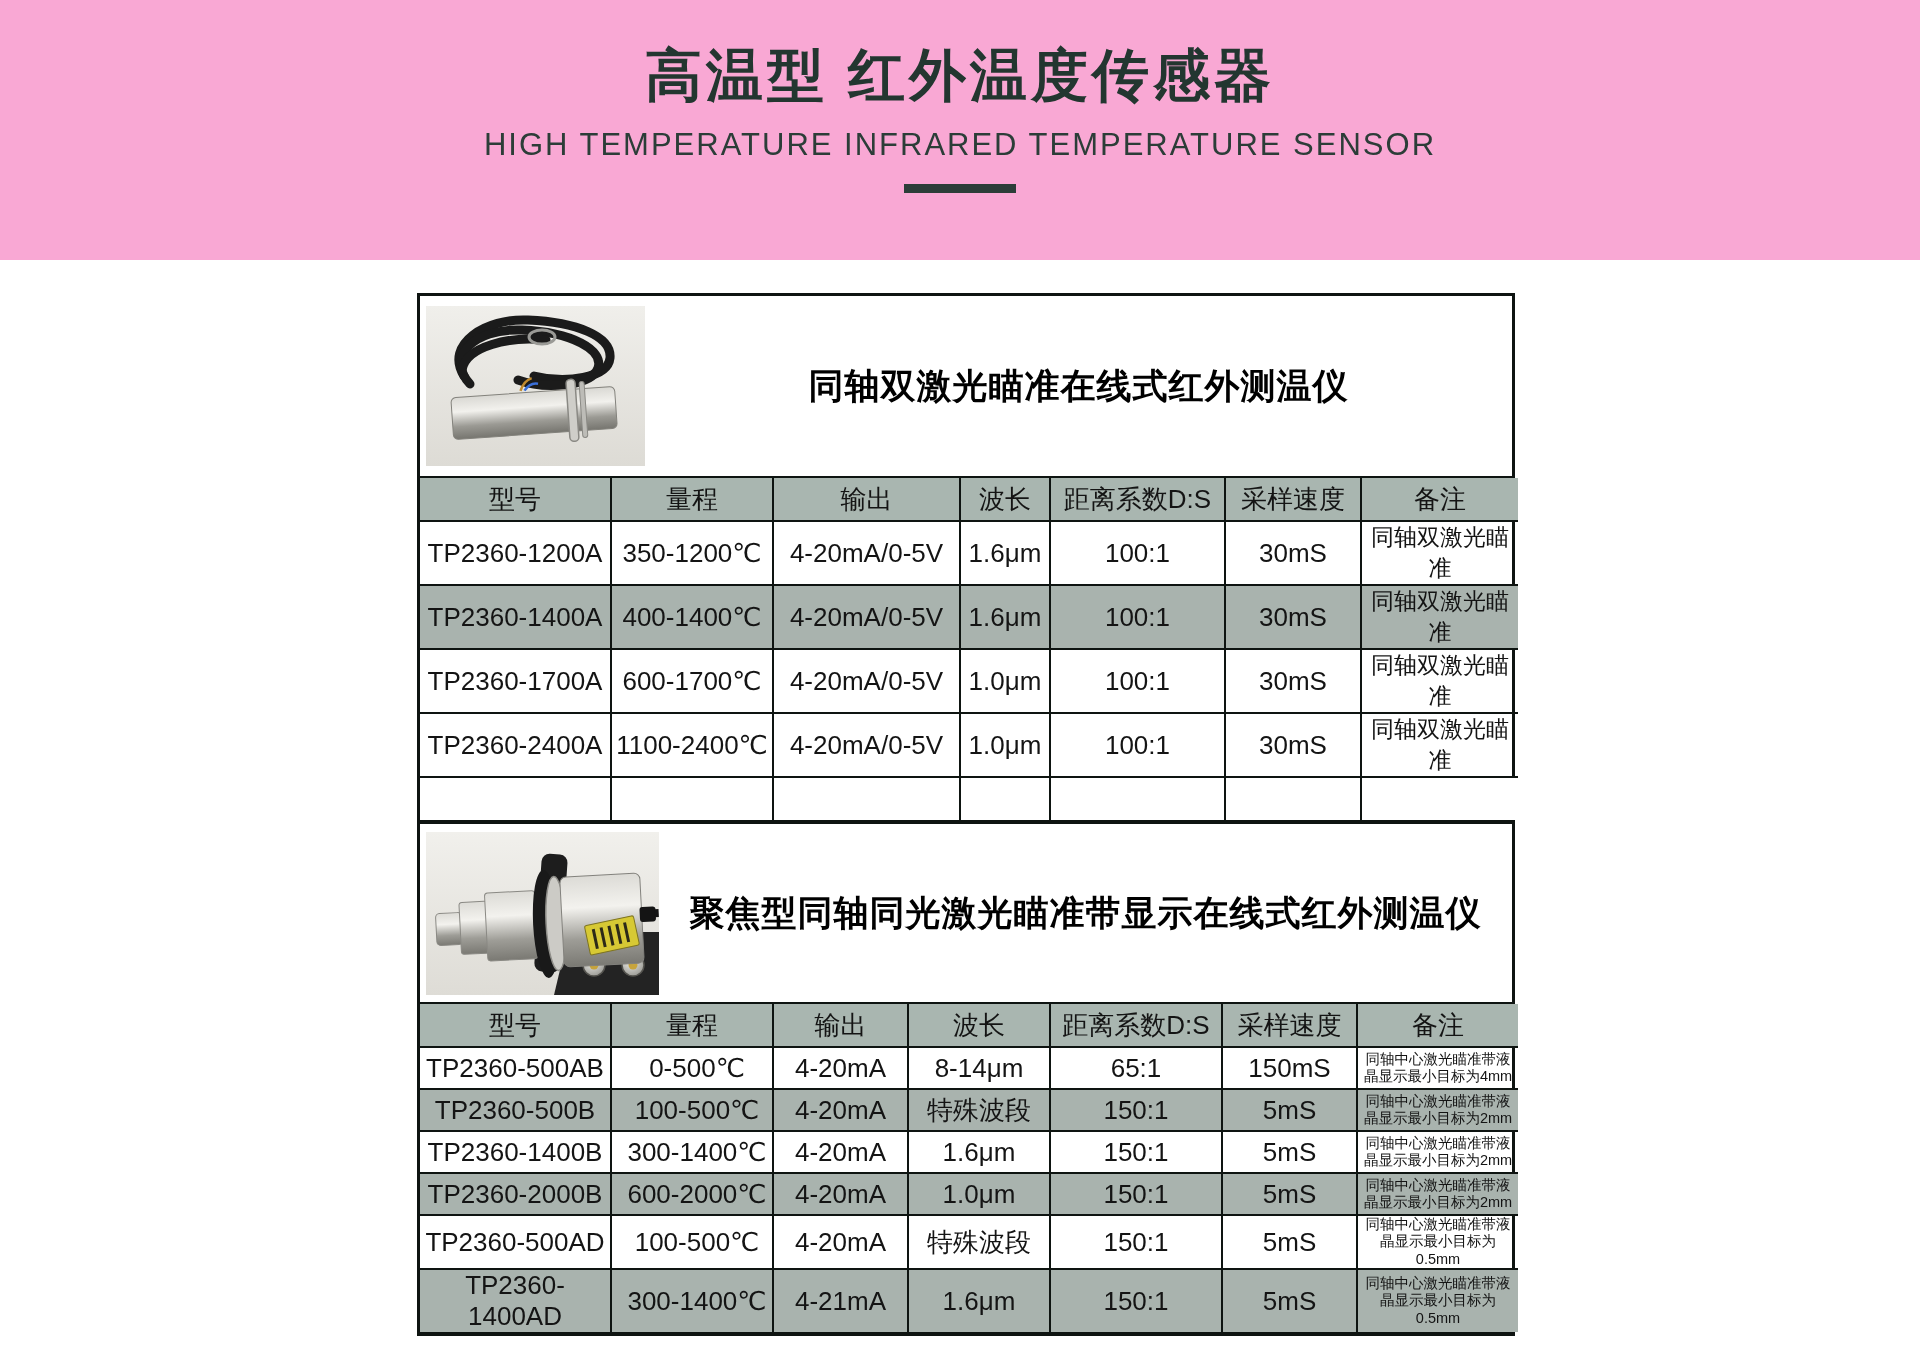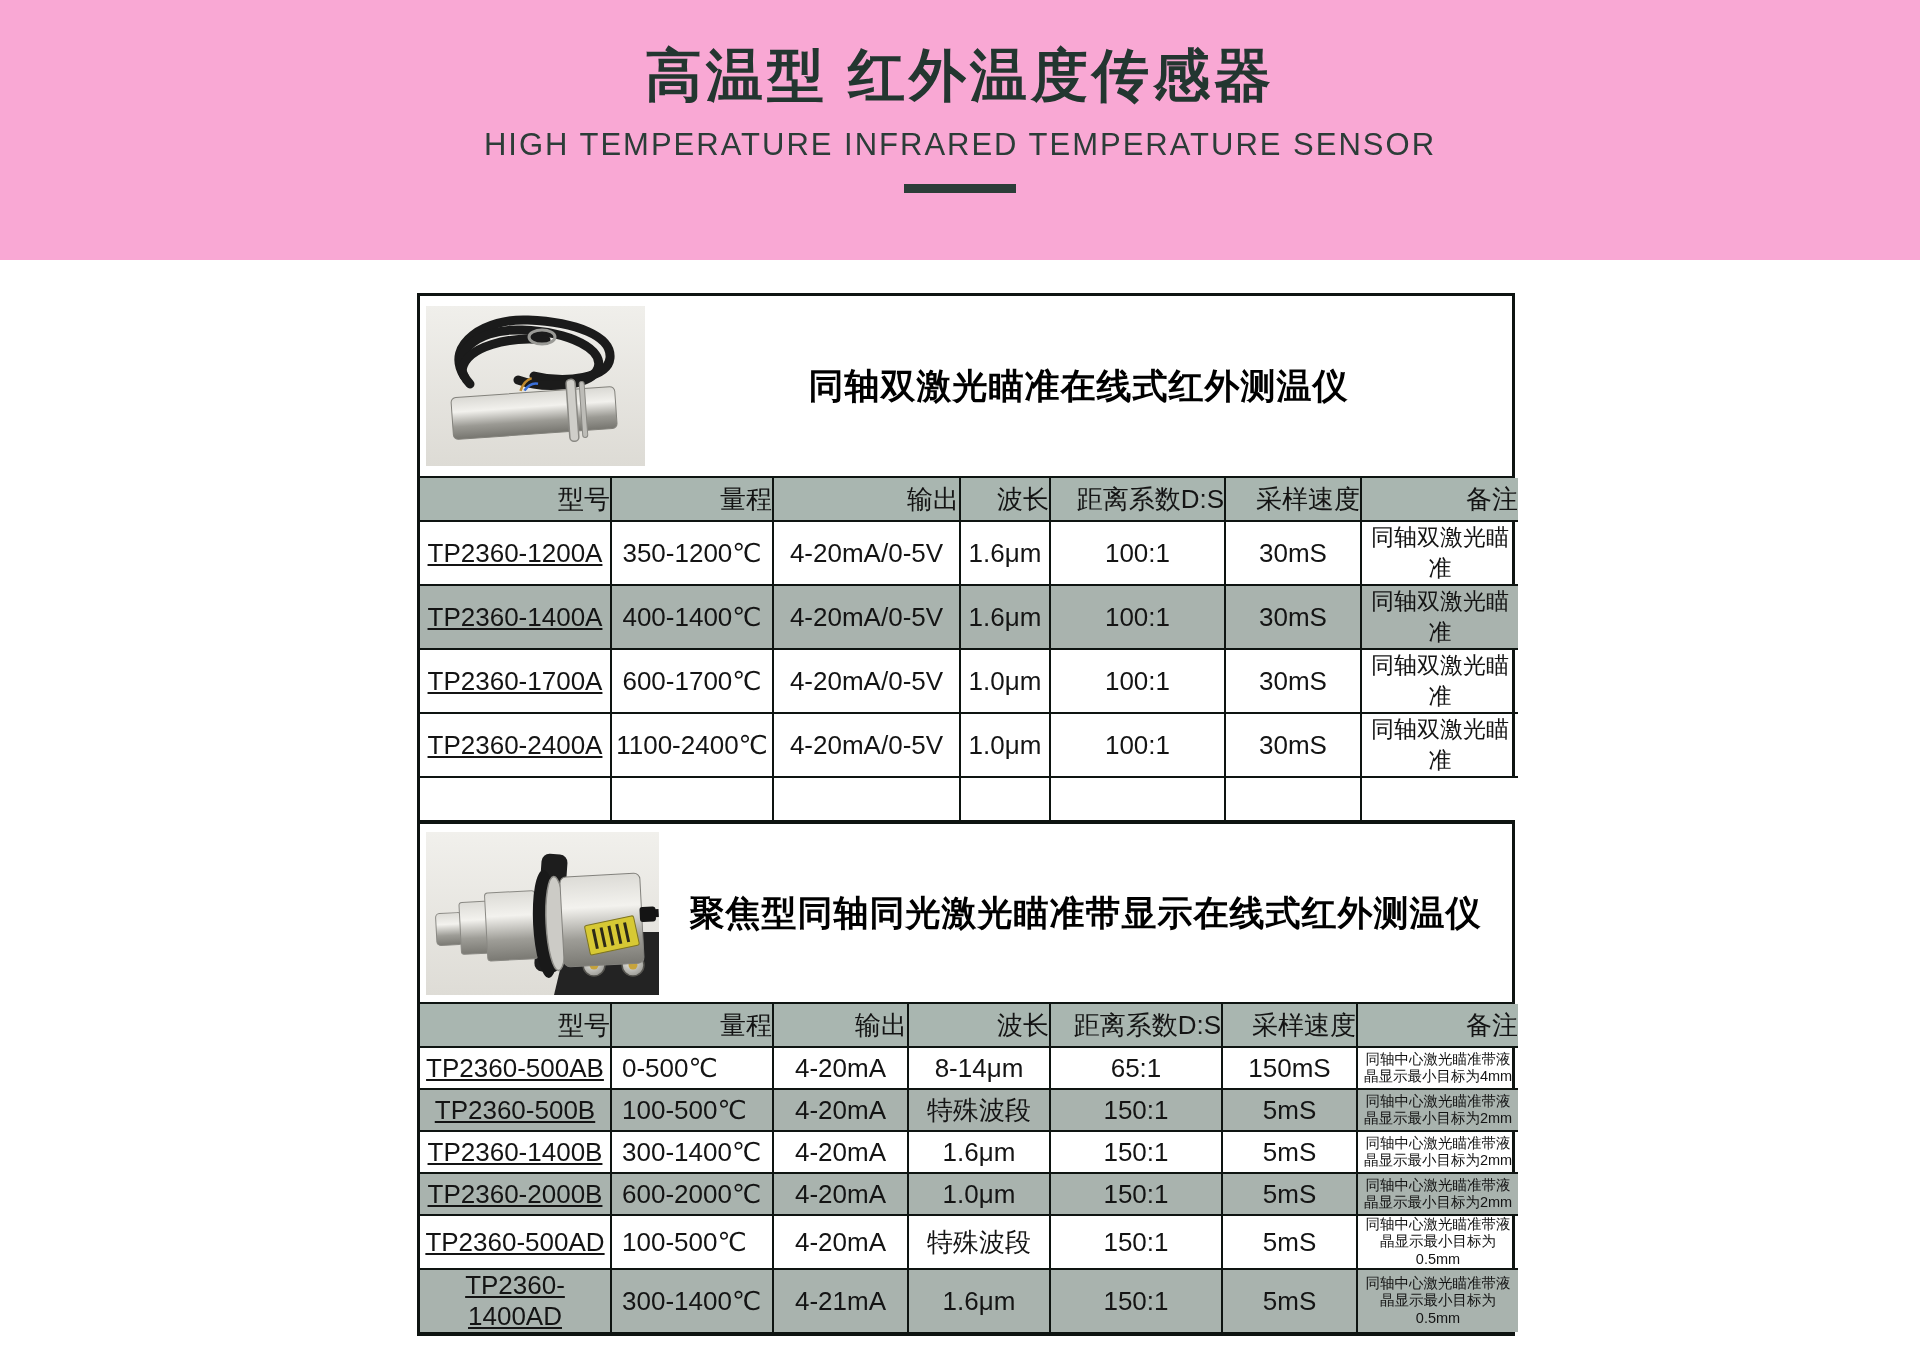"型号" .spec th { text-align: right -> none }
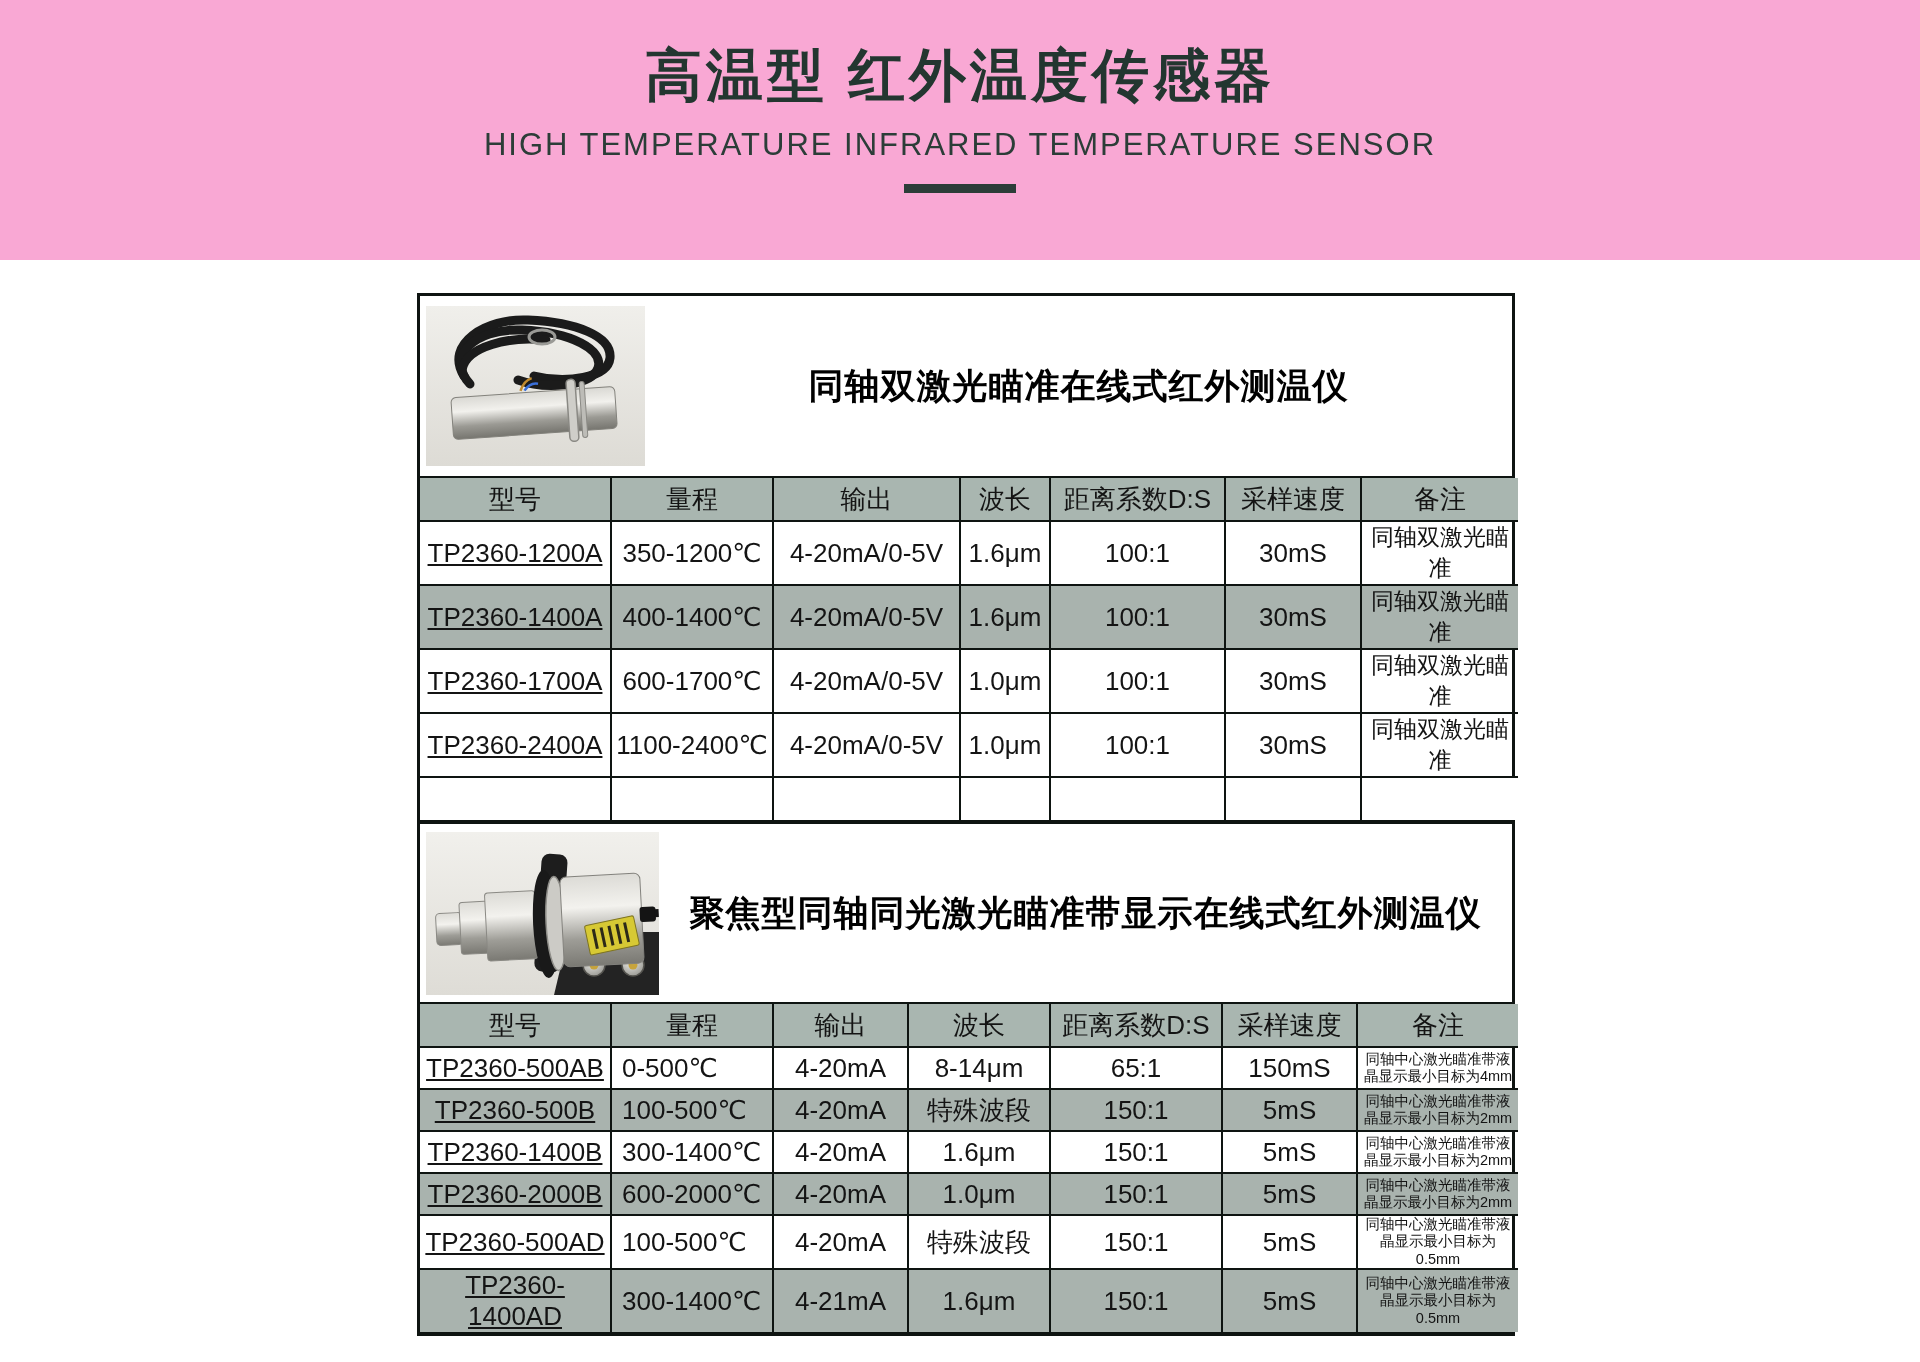"TP2360-1200A" .cell-model { text-decoration: underline -> none }
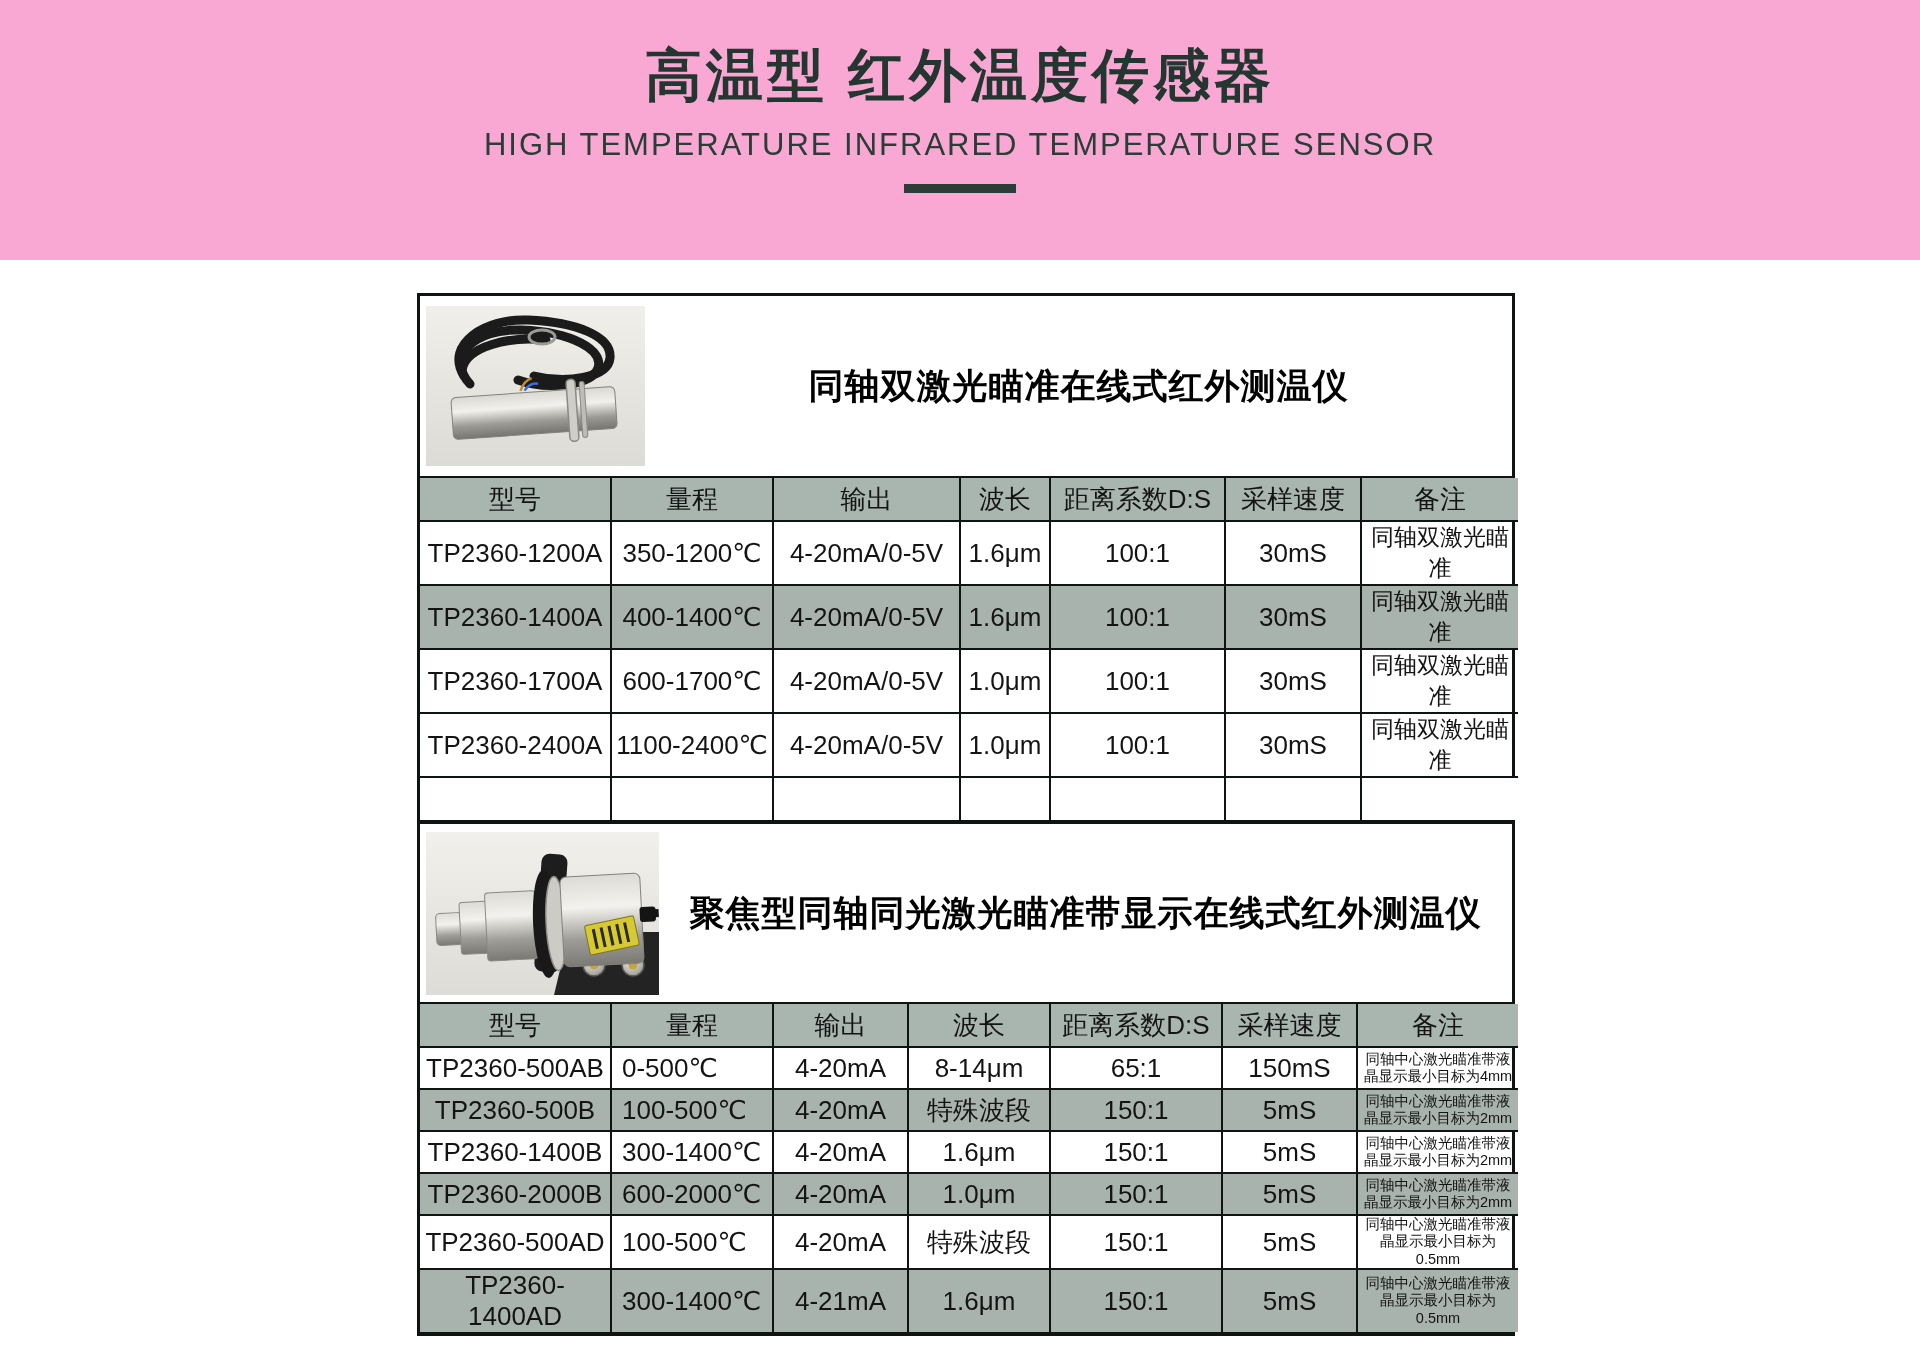"0-500℃" .t2 .cell-range { text-align: left -> center }
